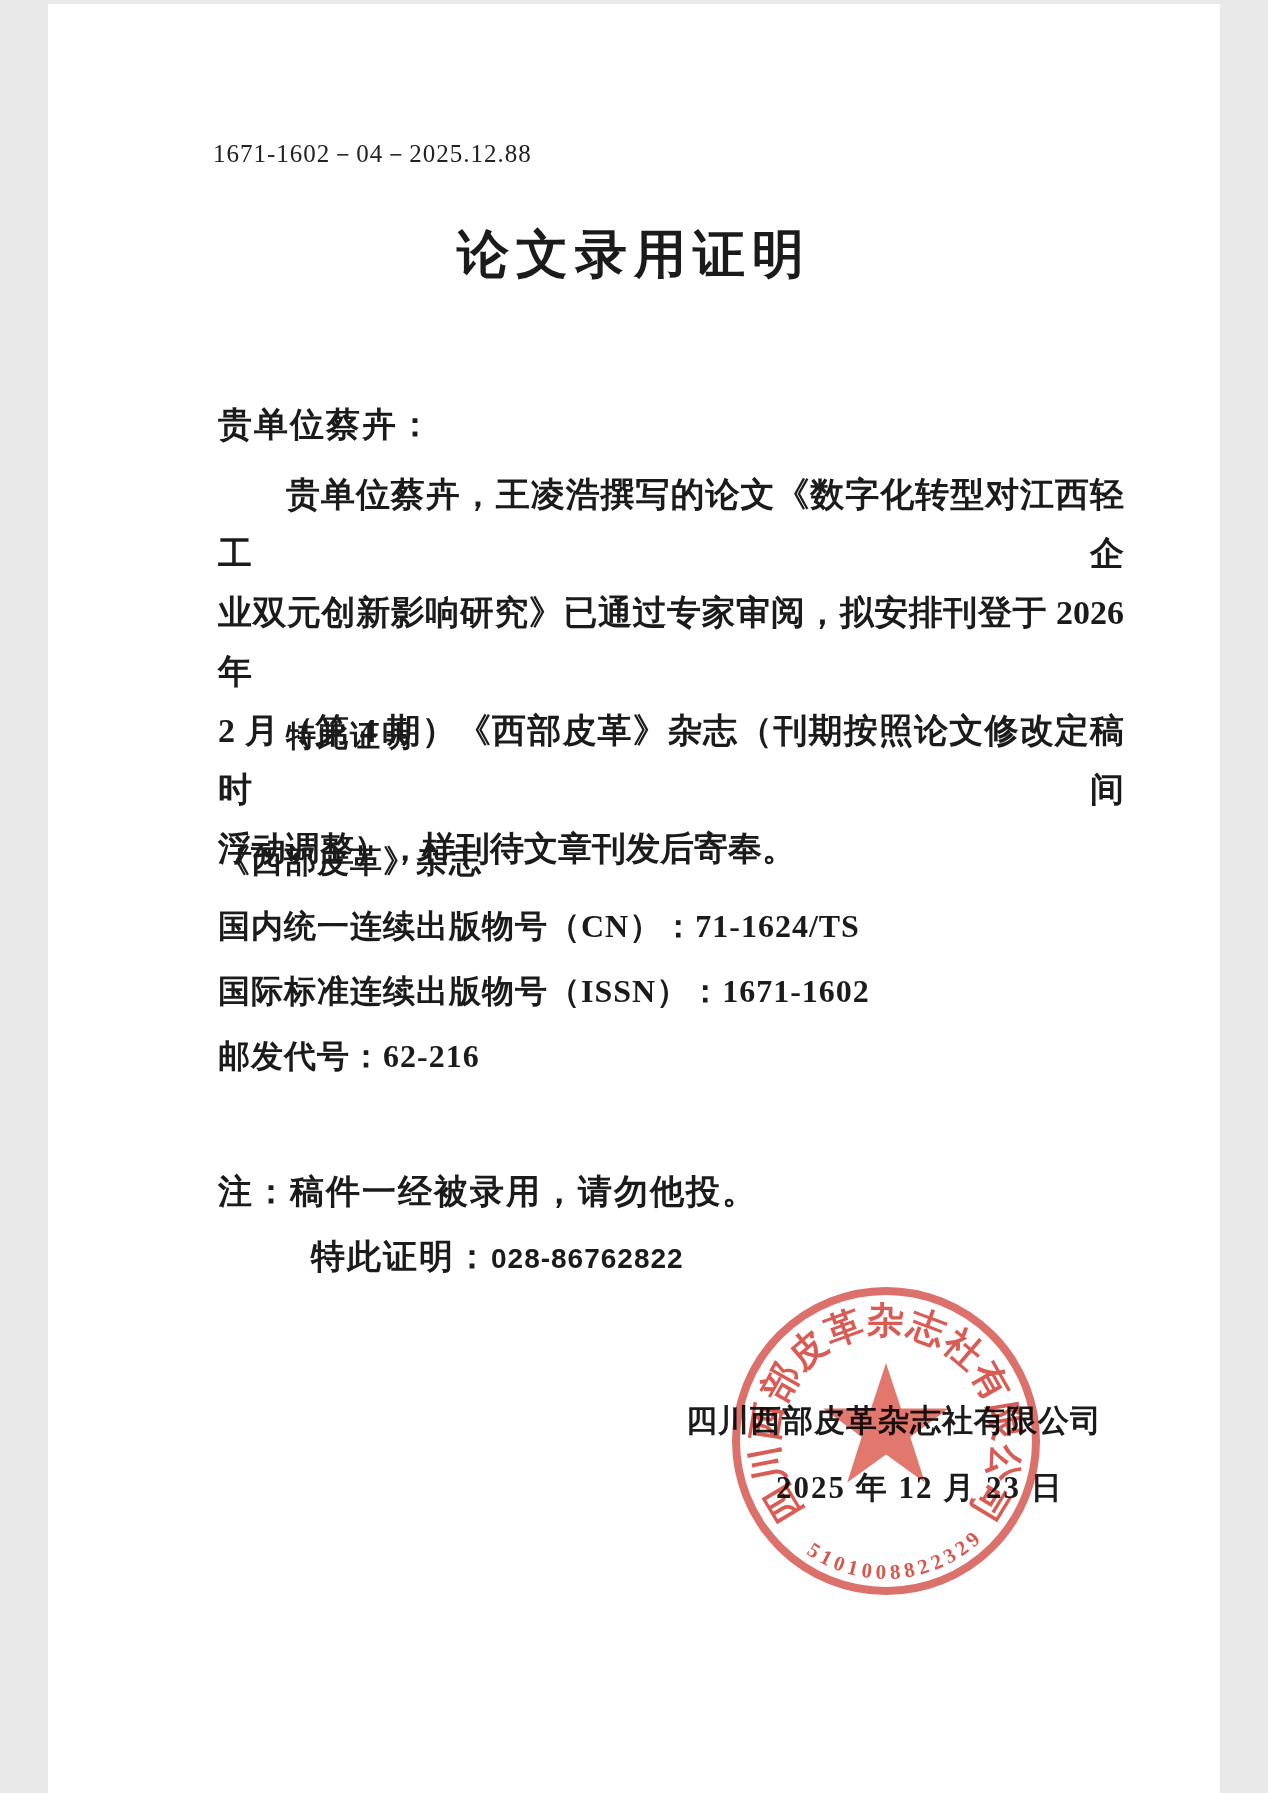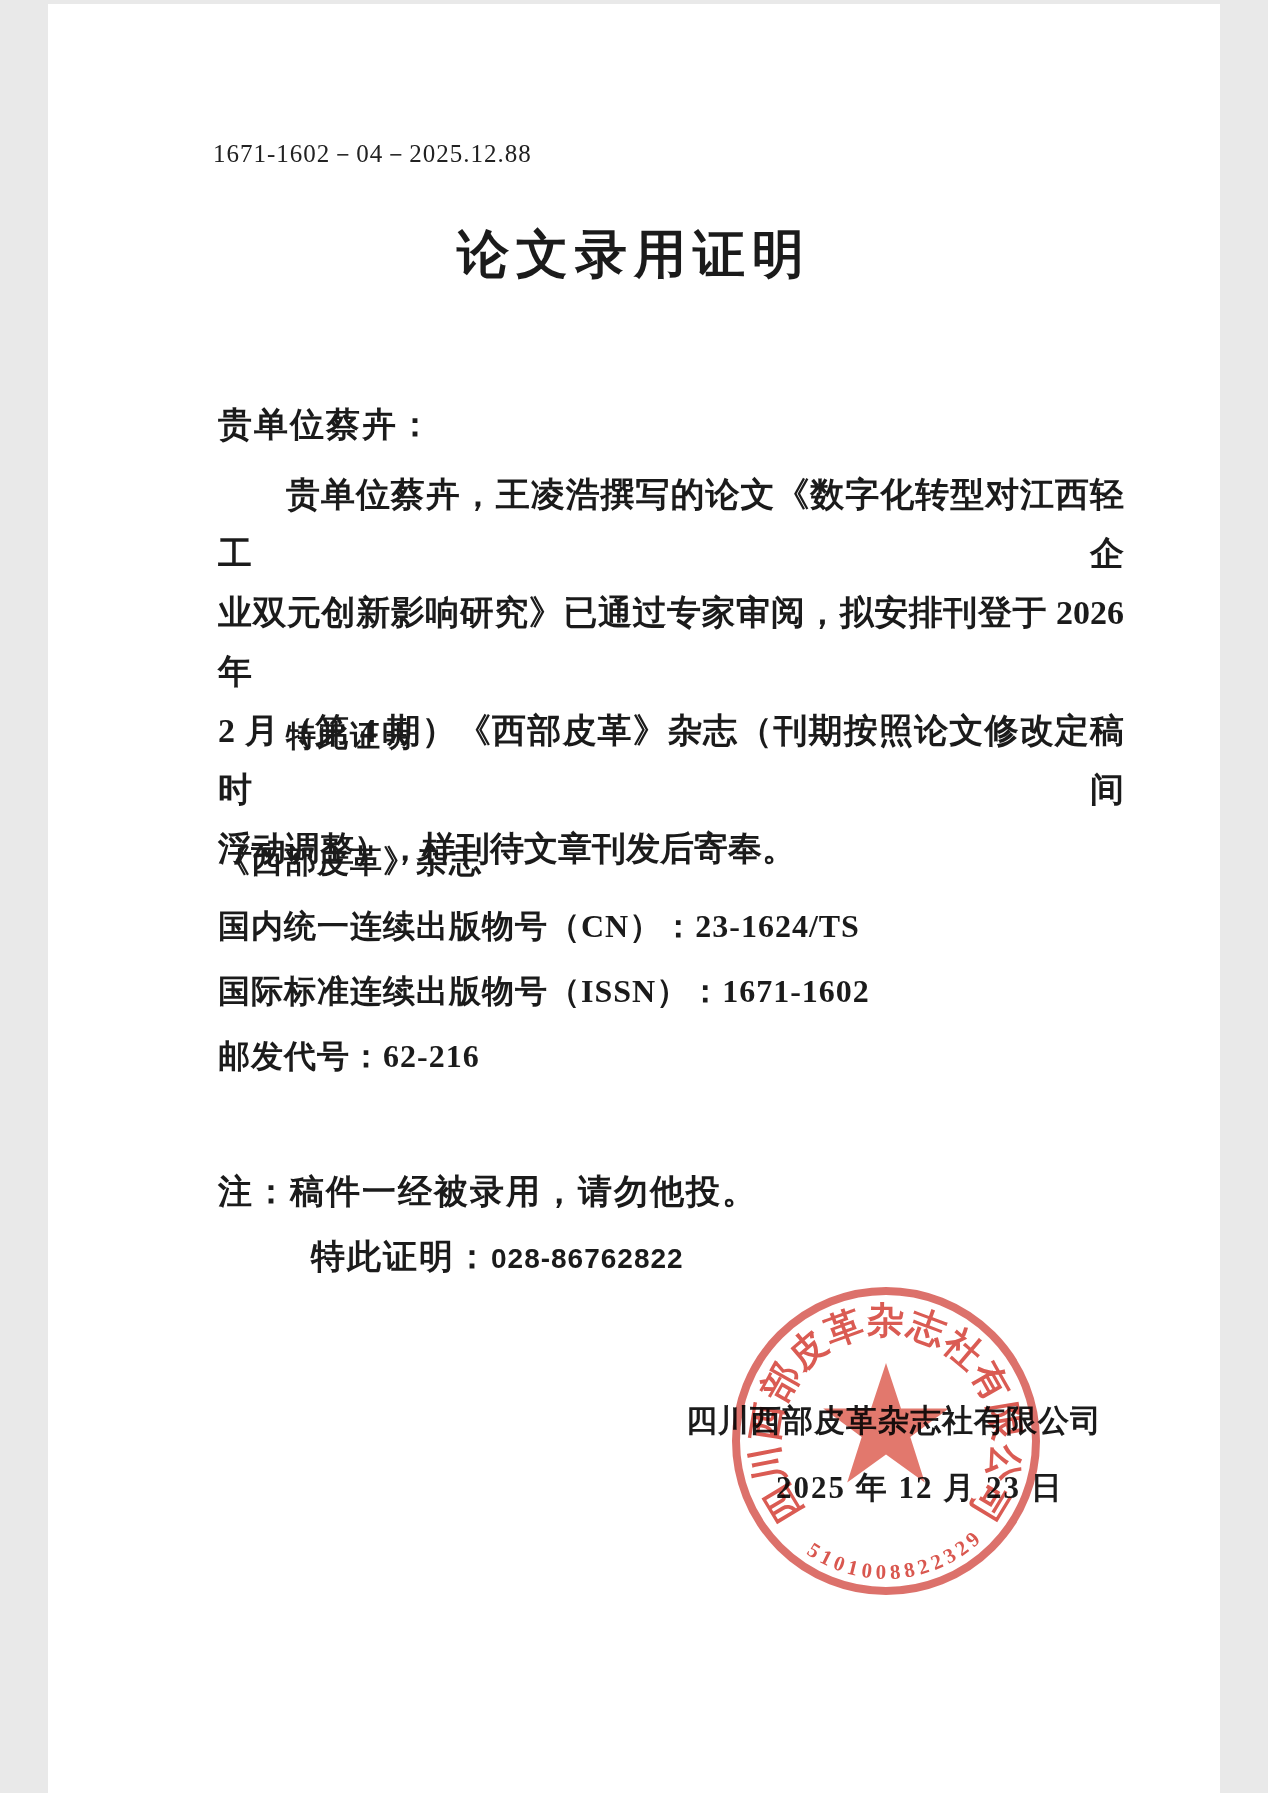"国内统一连续出版物号（CN）：23-1624/TS" div.abs { text: 23-1624/TS -> 71-1624/TS }
